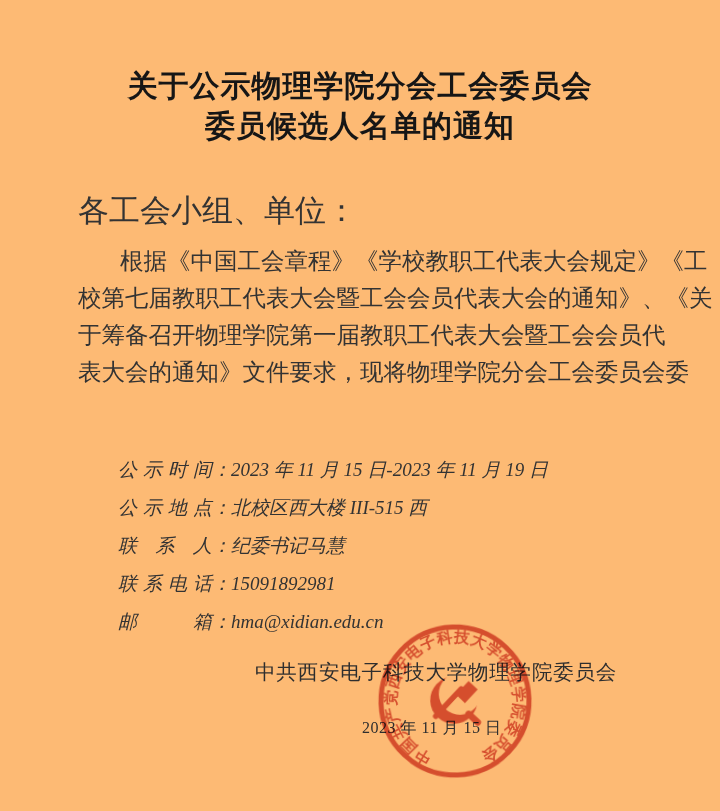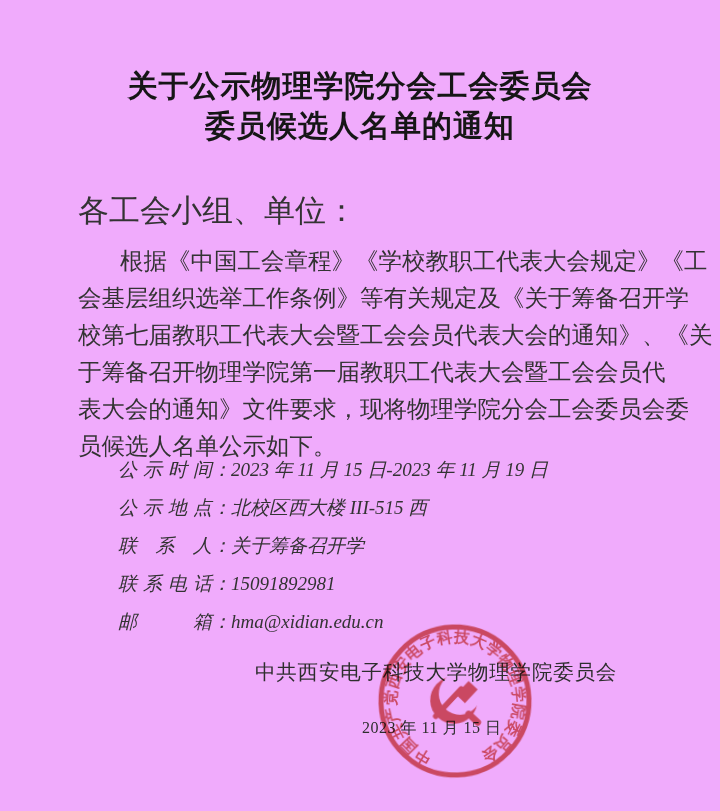"关于公示物理学院分会工会委员会" .page { background: #f0abfc -> #fdba74 }
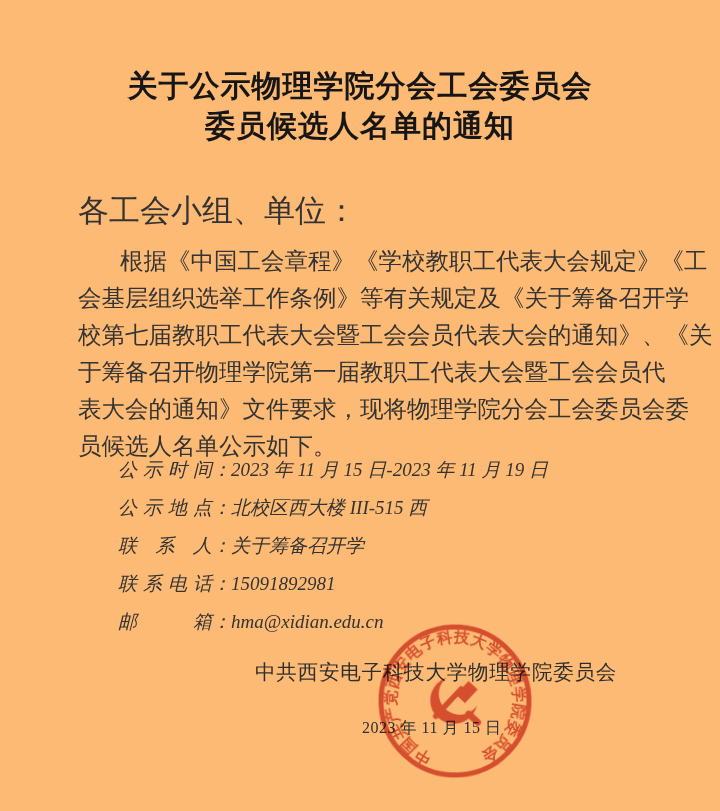"会基层组织选举工作条例》等有关规定及《关于筹备召开学" div.para-line { html: <div>会基层组织选举工作条例》等有关规定及《关于筹备召开学</div> -> none }
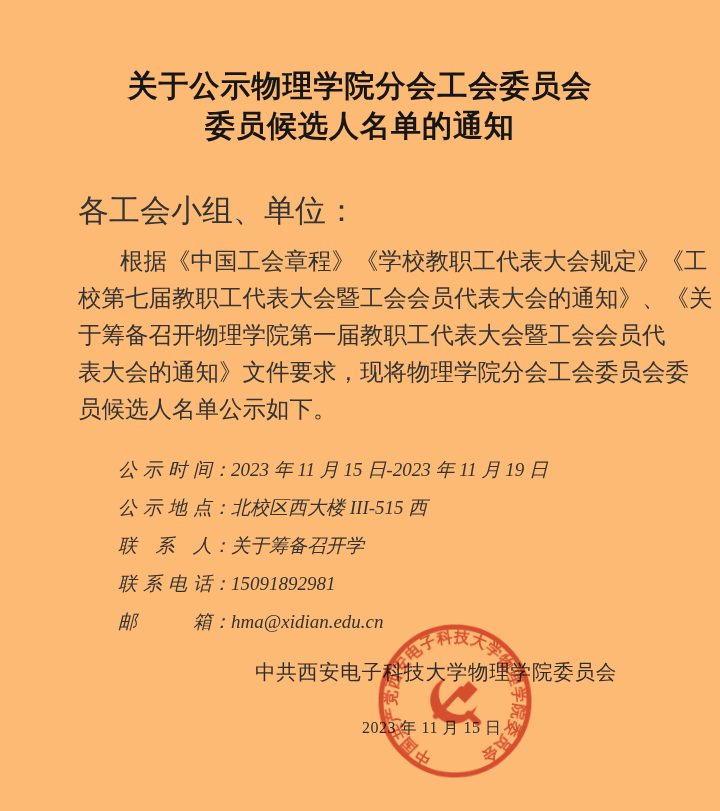"员候选人名单公示如下。" div.para-line { html: <div>员候选人名单公示如下。</div> -> none }
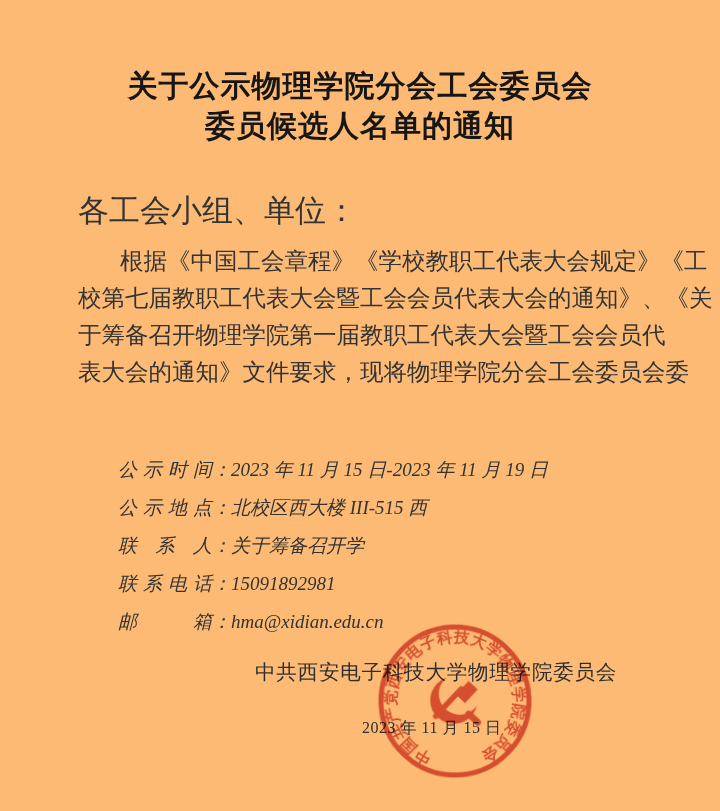"关于筹备召开学" span.info-value { text: 关于筹备召开学 -> 纪委书记马慧 }
